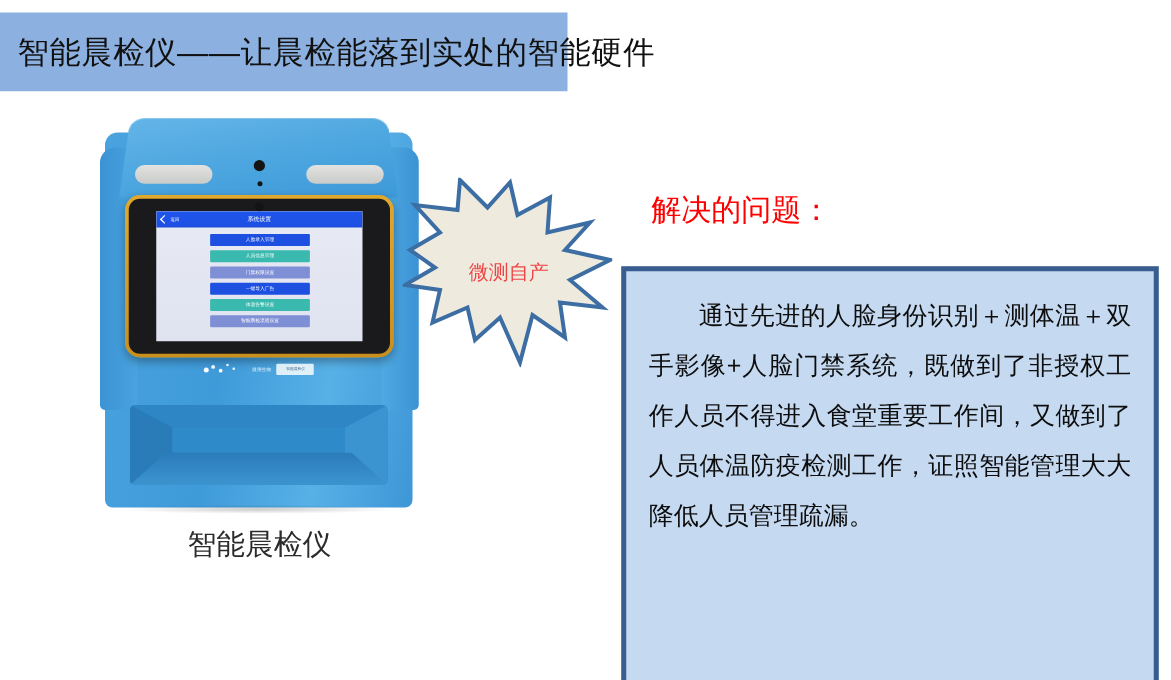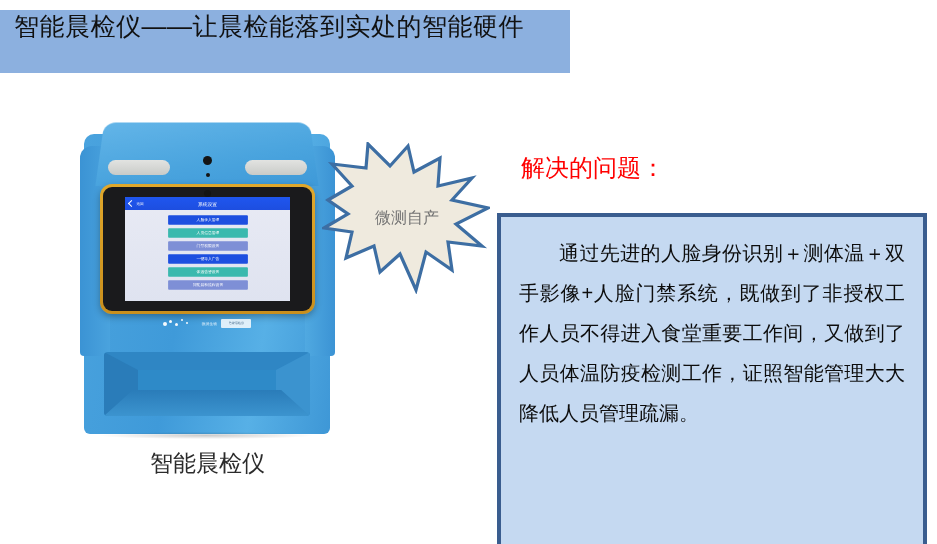"智能晨检仪——让晨检能落到实处的智能硬件" #title-banner { align-items: flex-start -> center; width: 570px -> 454px }
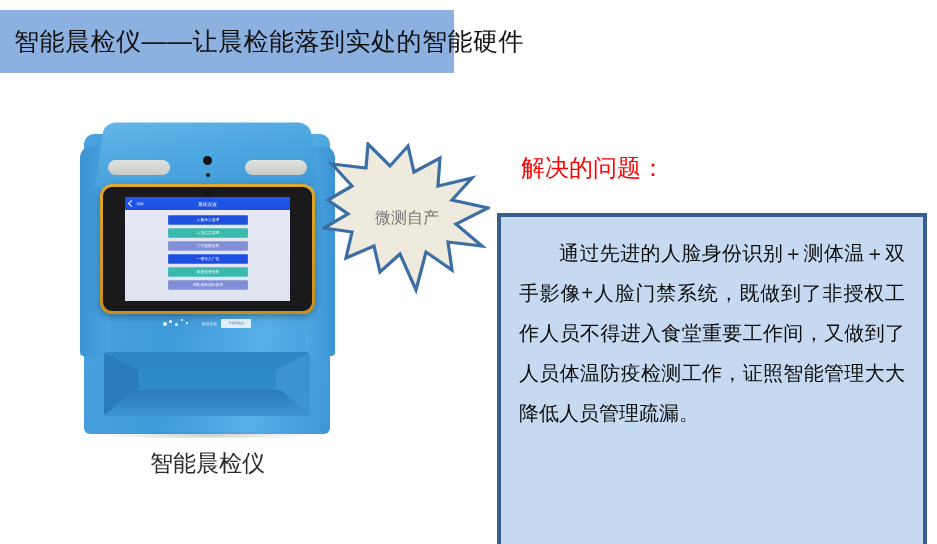"微测自产" #starburst .burst-label { color: #737373 -> #ef4444 }
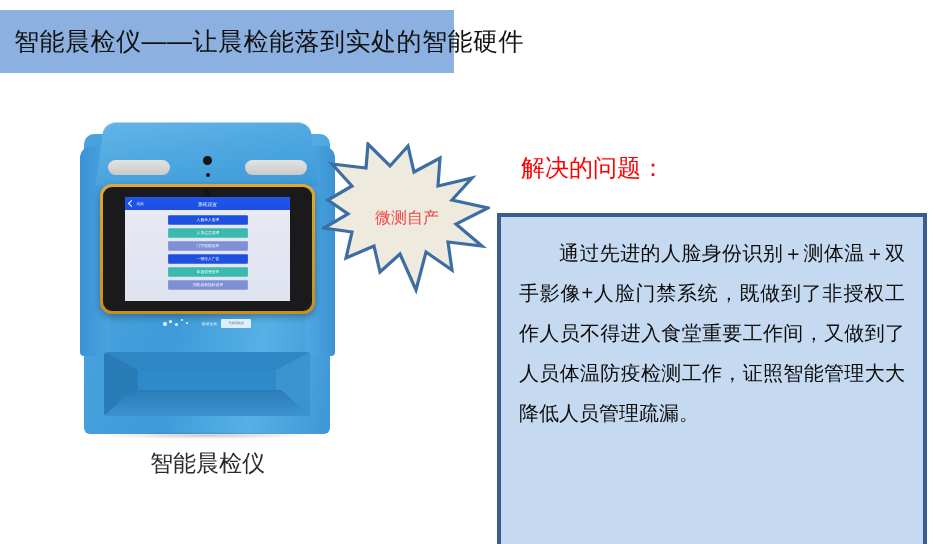"智能晨检仪" #device-figure { top: 116px -> 88px }
